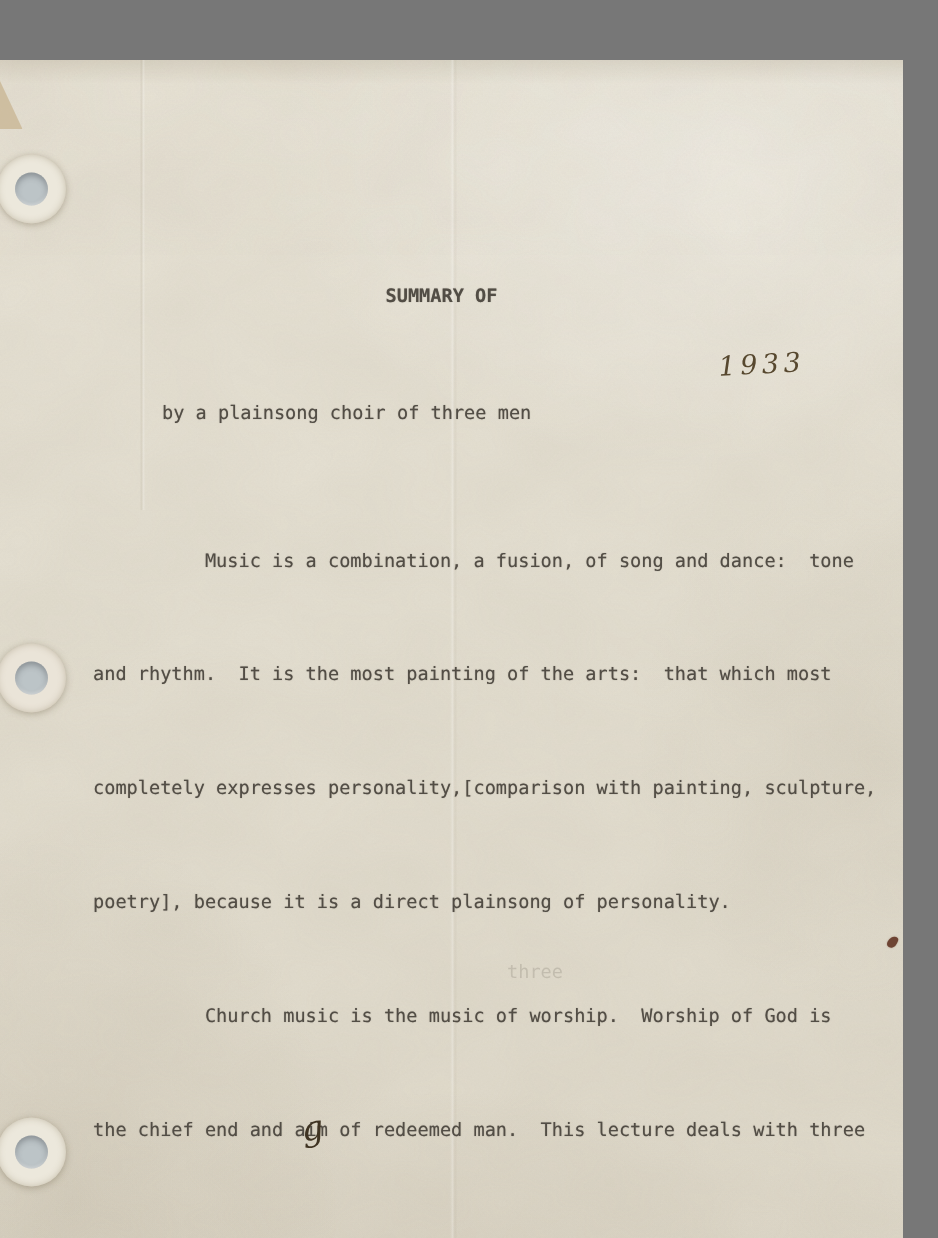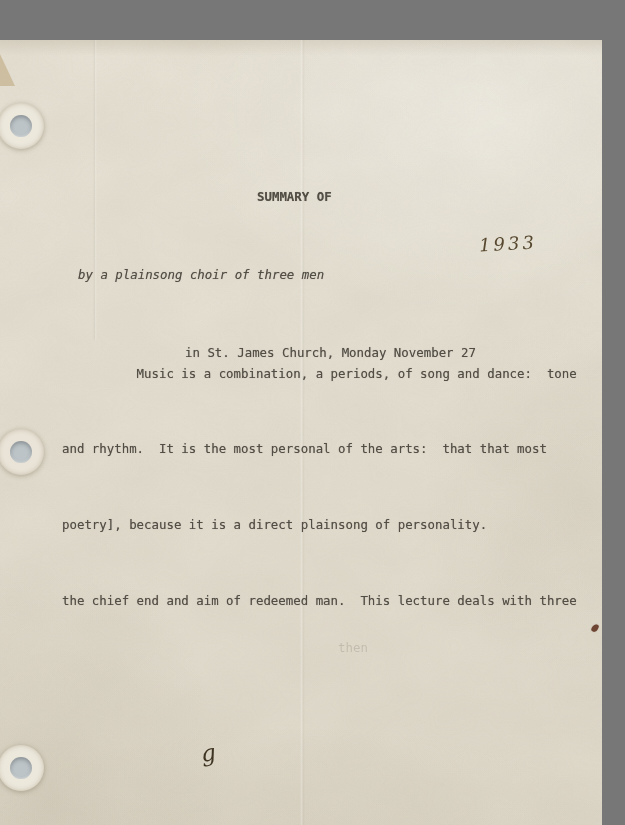"by a plainsong choir of" .hl-2 { font-style: italic -> none; padding-left: 78px -> 108px }
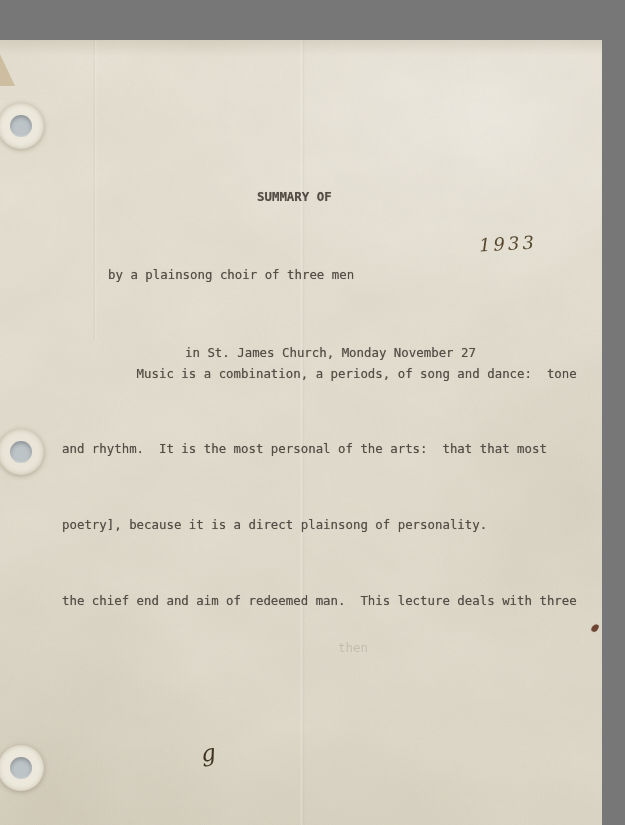"in St. James Church, Monday" div.hl { html: <div>in St. James Church, Monday November 27</div> -> none }
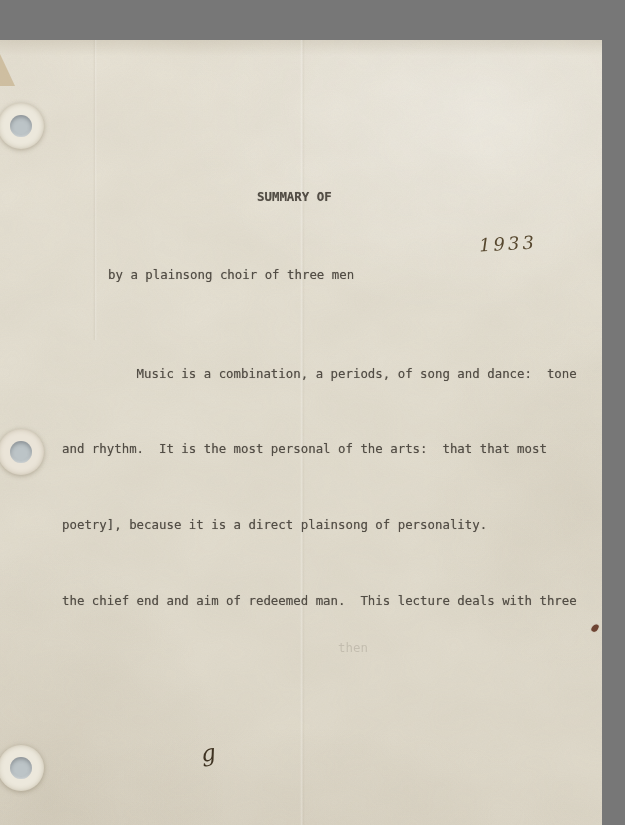"Music is a combination, a" div.bline { text: periods -> fusion }
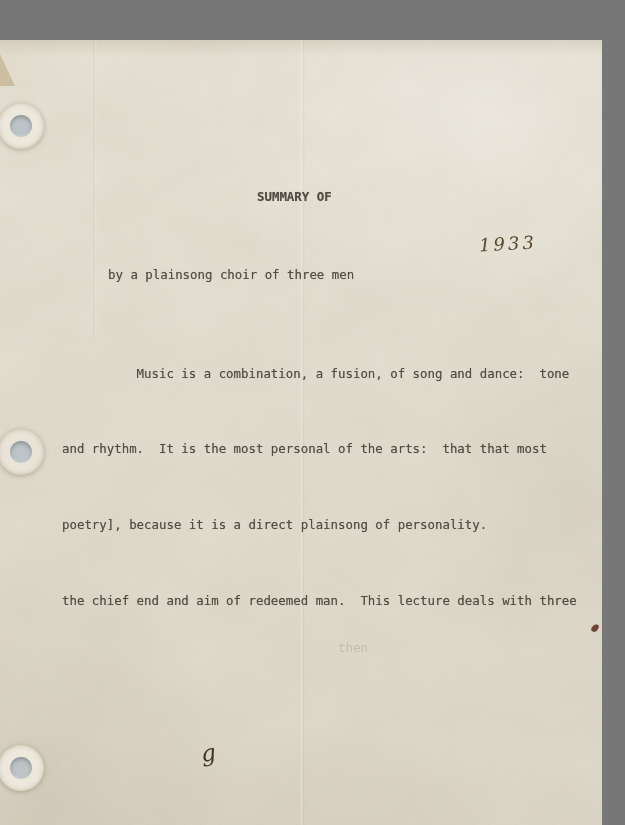"and rhythm. It is the" div.bline { text: personal of the arts:  that that -> painting of the arts:  that which }
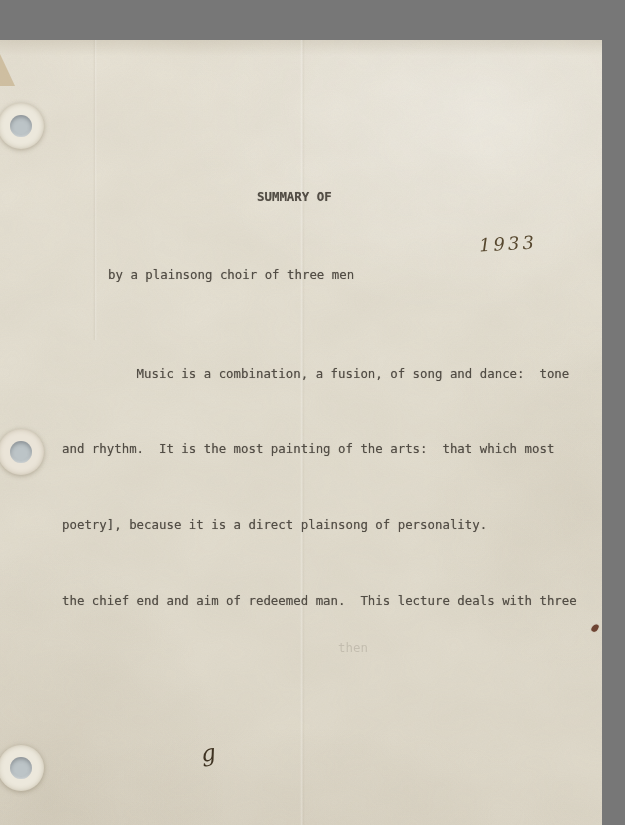"completely expresses" div.bline { html: none -> <div>completely expresses personality,[comparison with painting, sculpture,</div> }
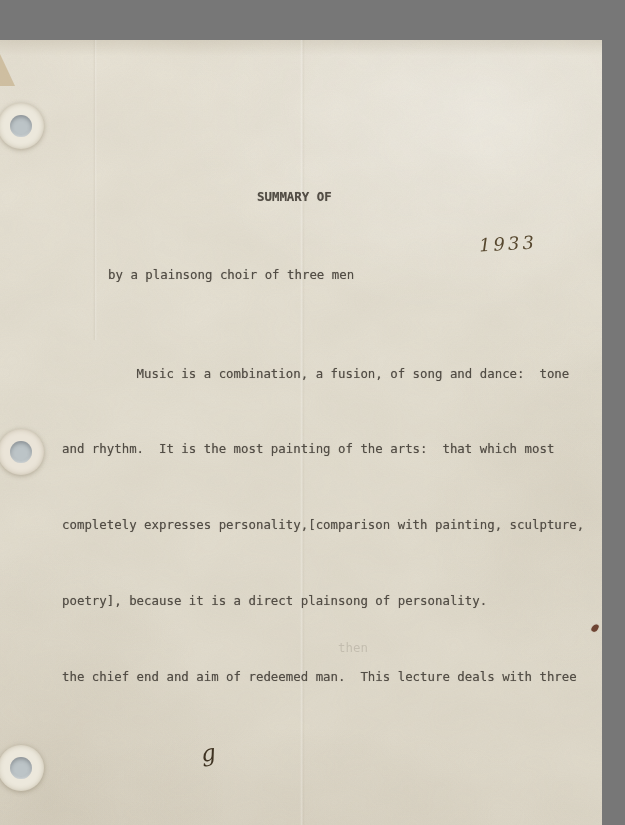"then" span.ghost { text: then -> three }
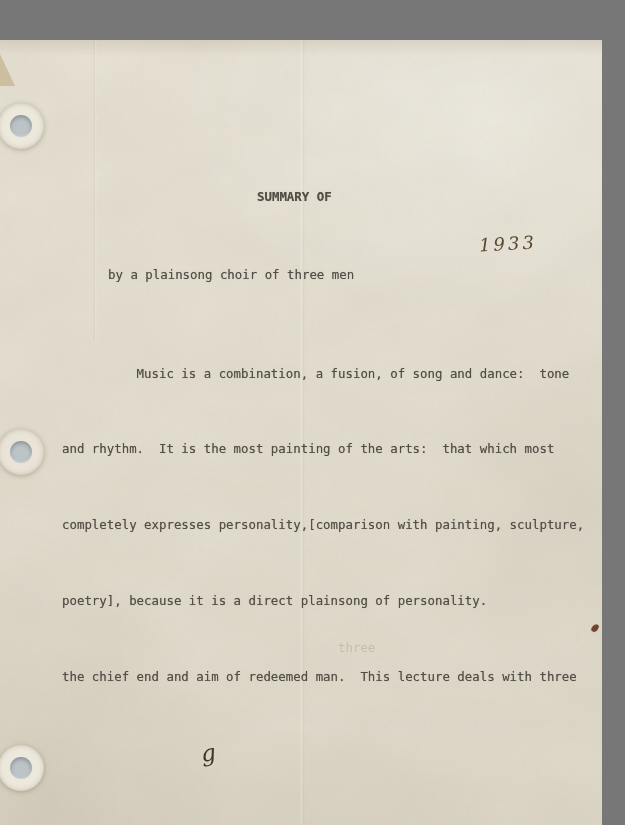"Church music is the music" div.bline { html: none -> <div> Church music is the music of worship. Worship of God is</div> }
